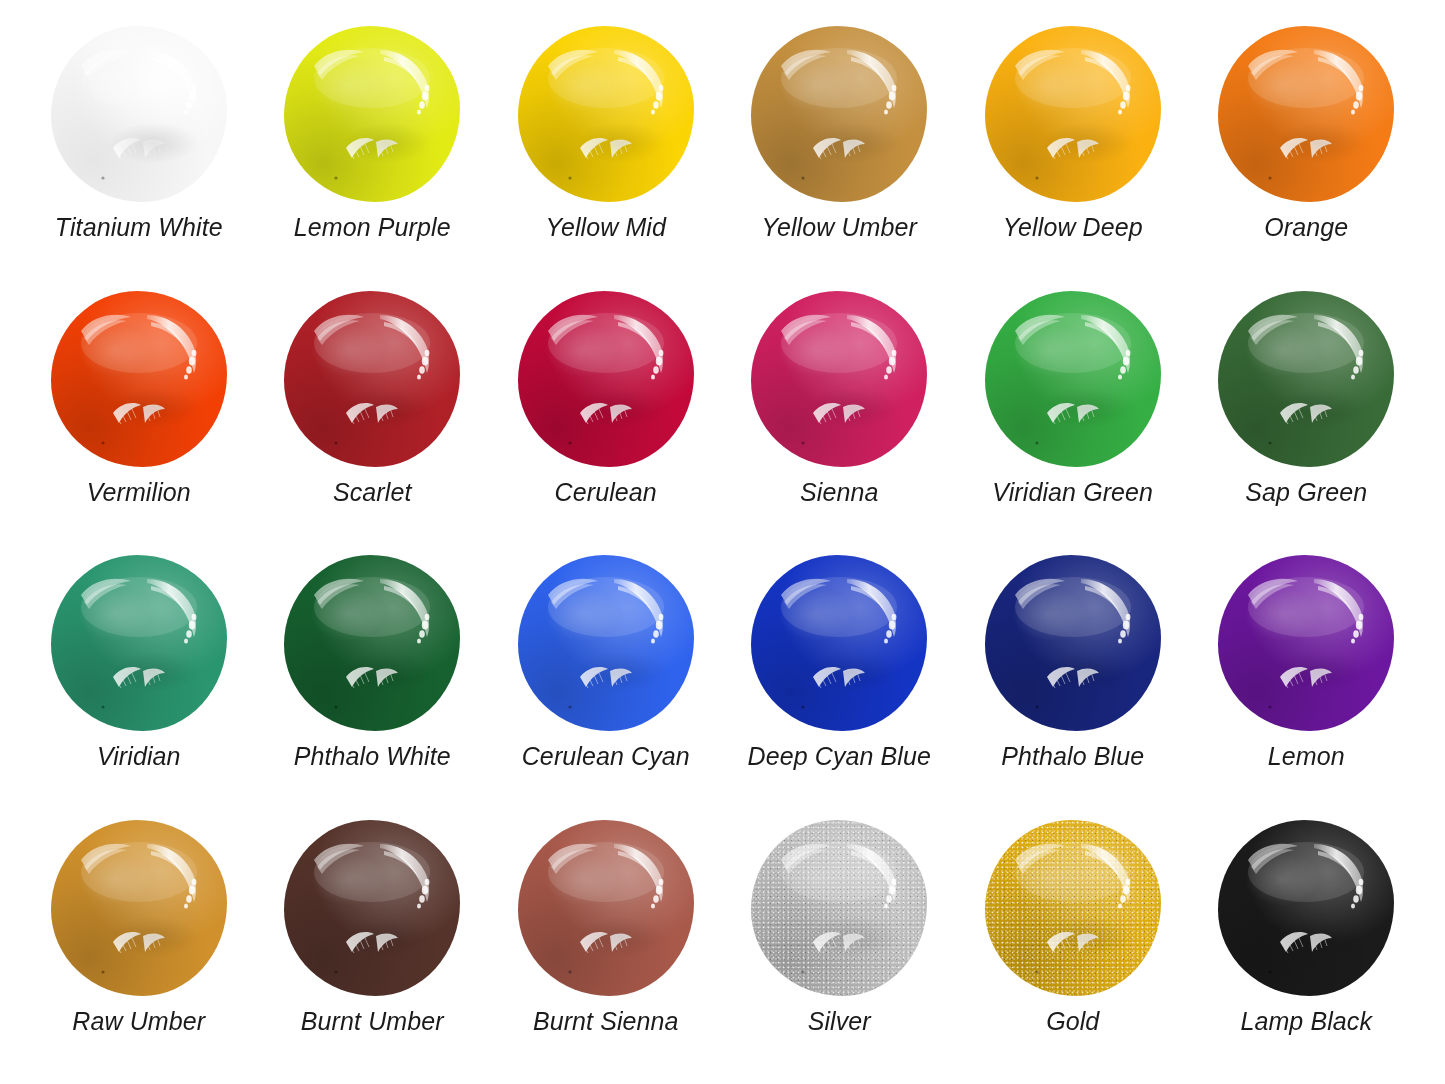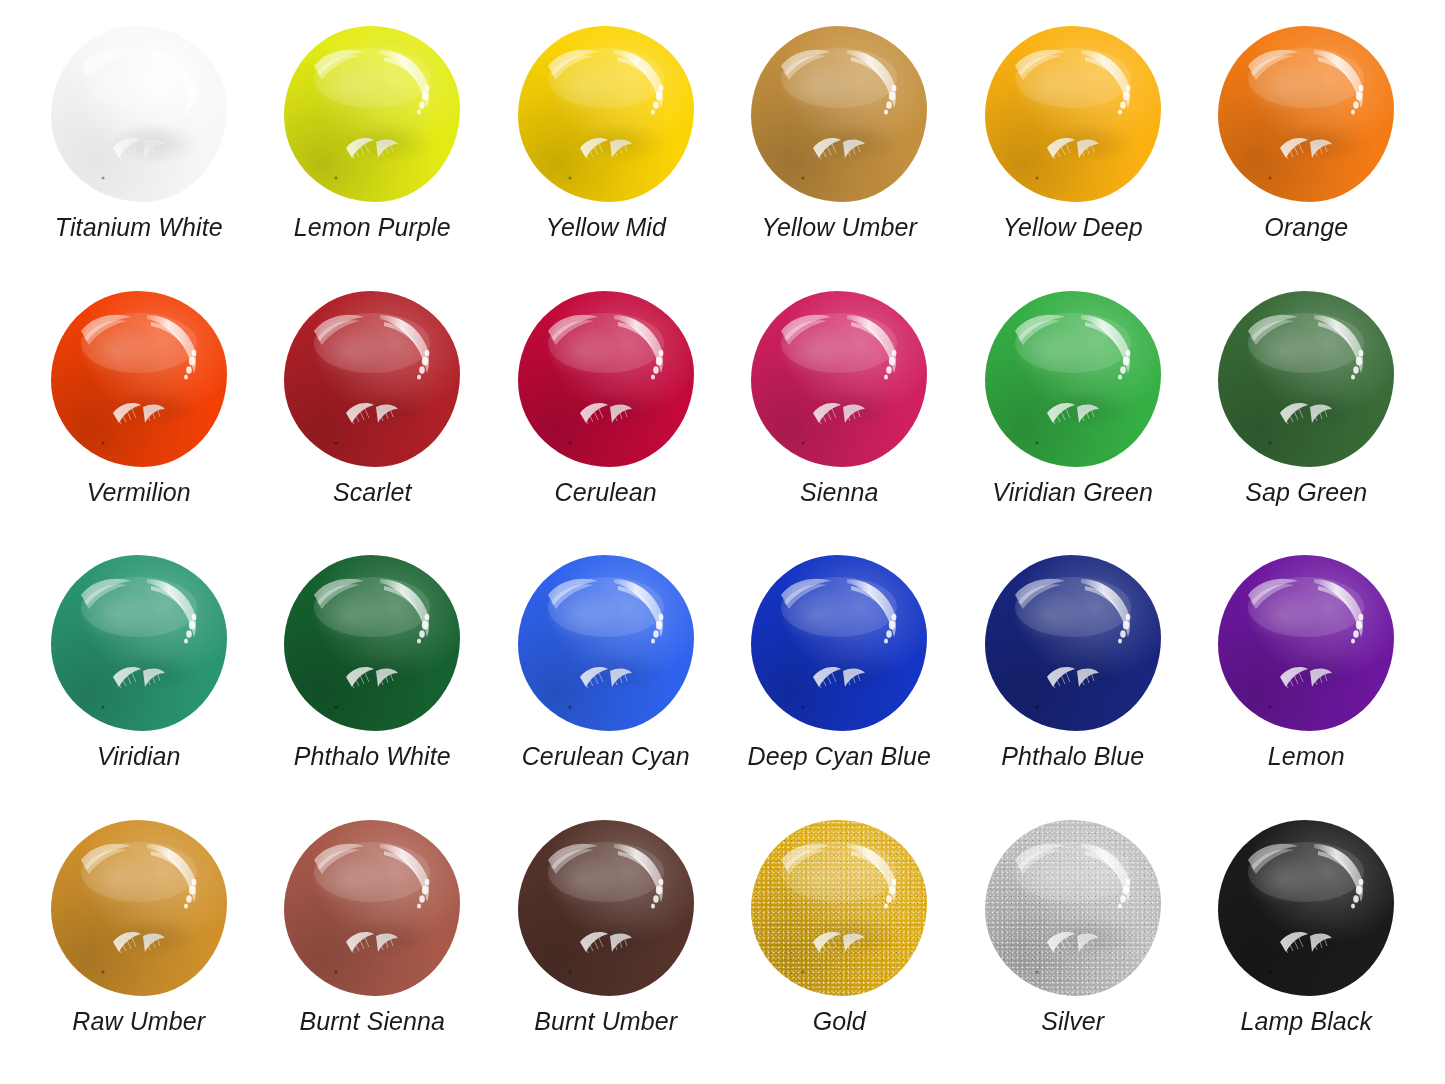"Burnt Sienna" div.cell { order: before "Burnt Umber" -> after "Burnt Umber" }
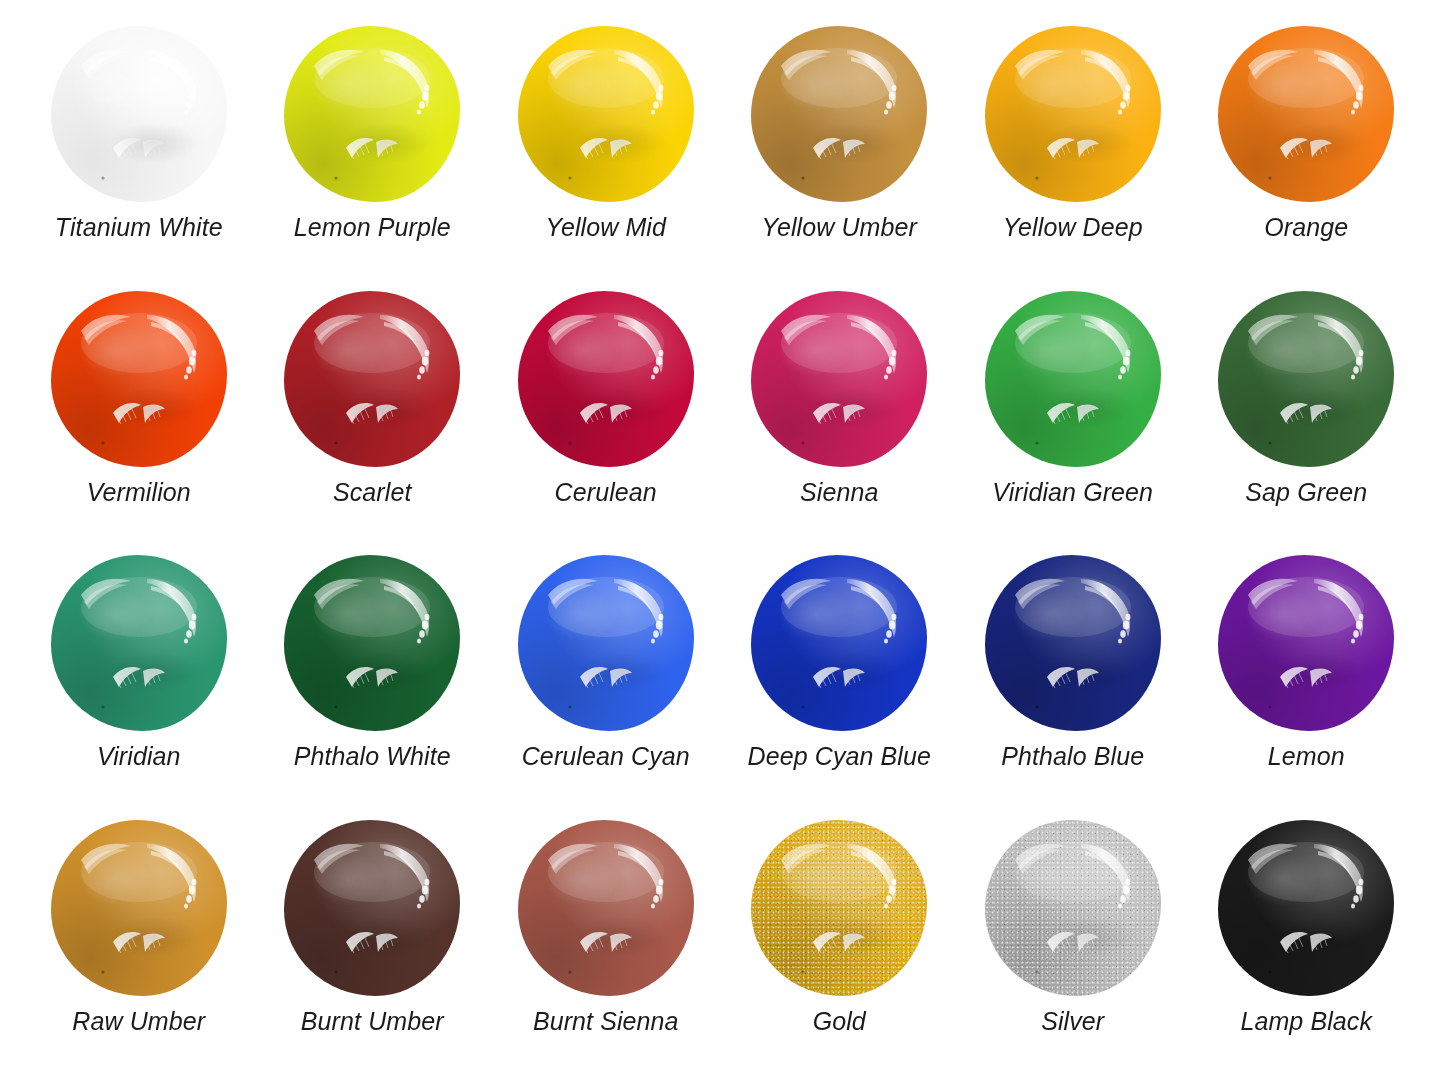"Gold" div.cell { order: before "Silver" -> after "Silver" }
